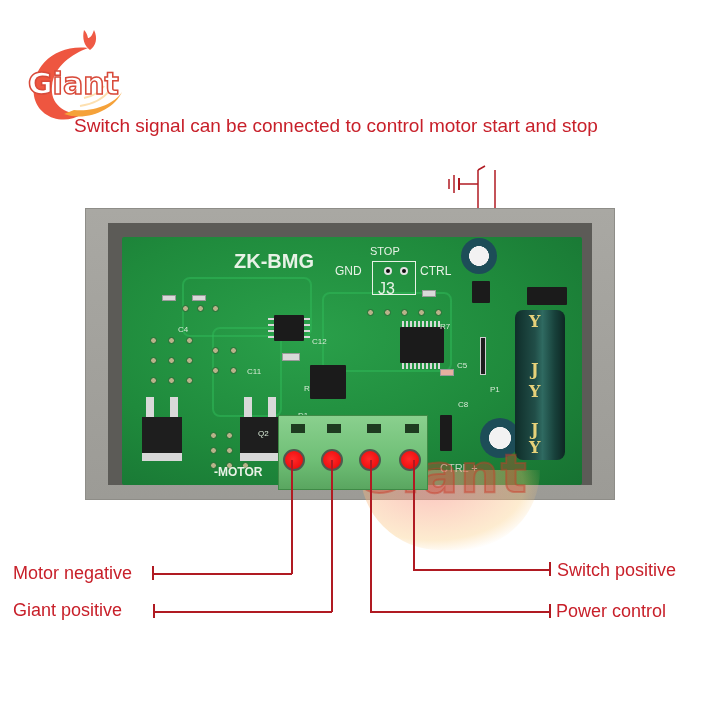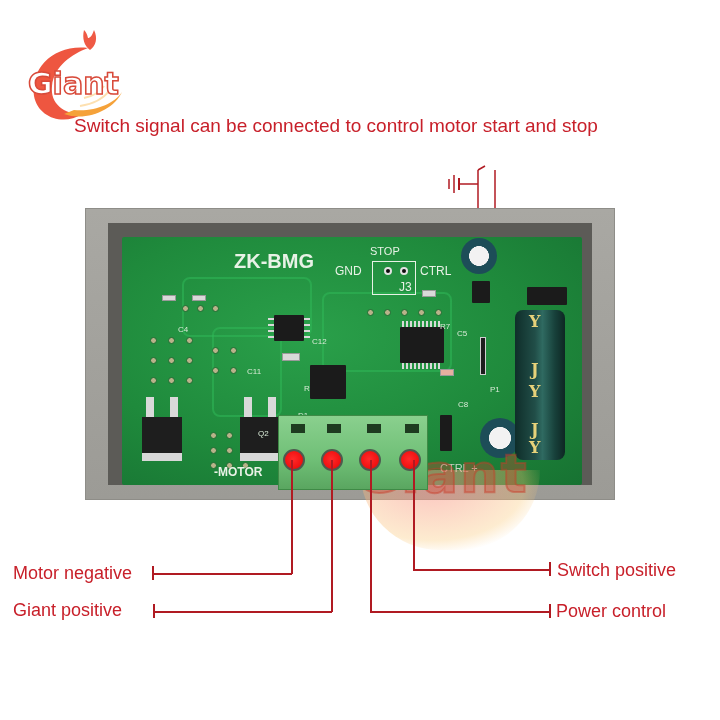"J3" div.silk { font-size: 12px -> 16px; left: 277px -> 256px }
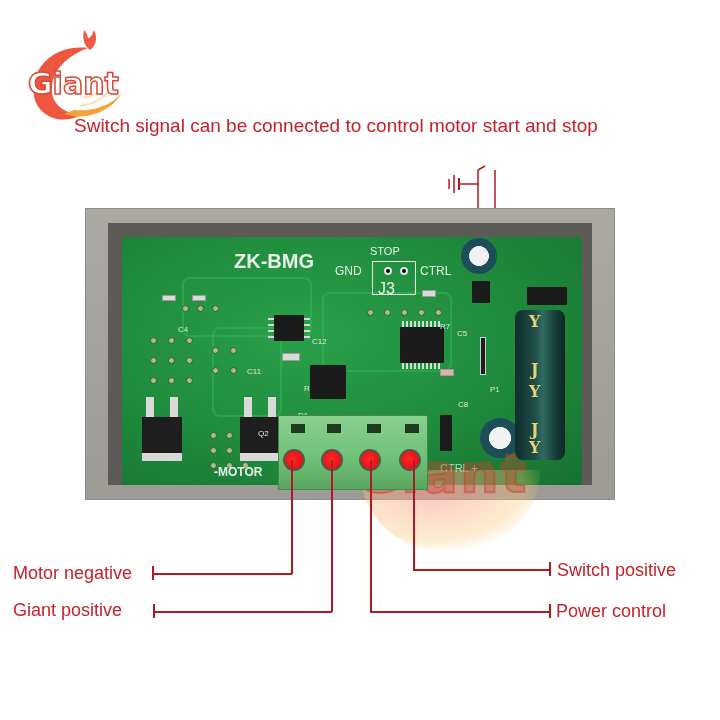"C5" div.silk { top: 60px -> 92px }
